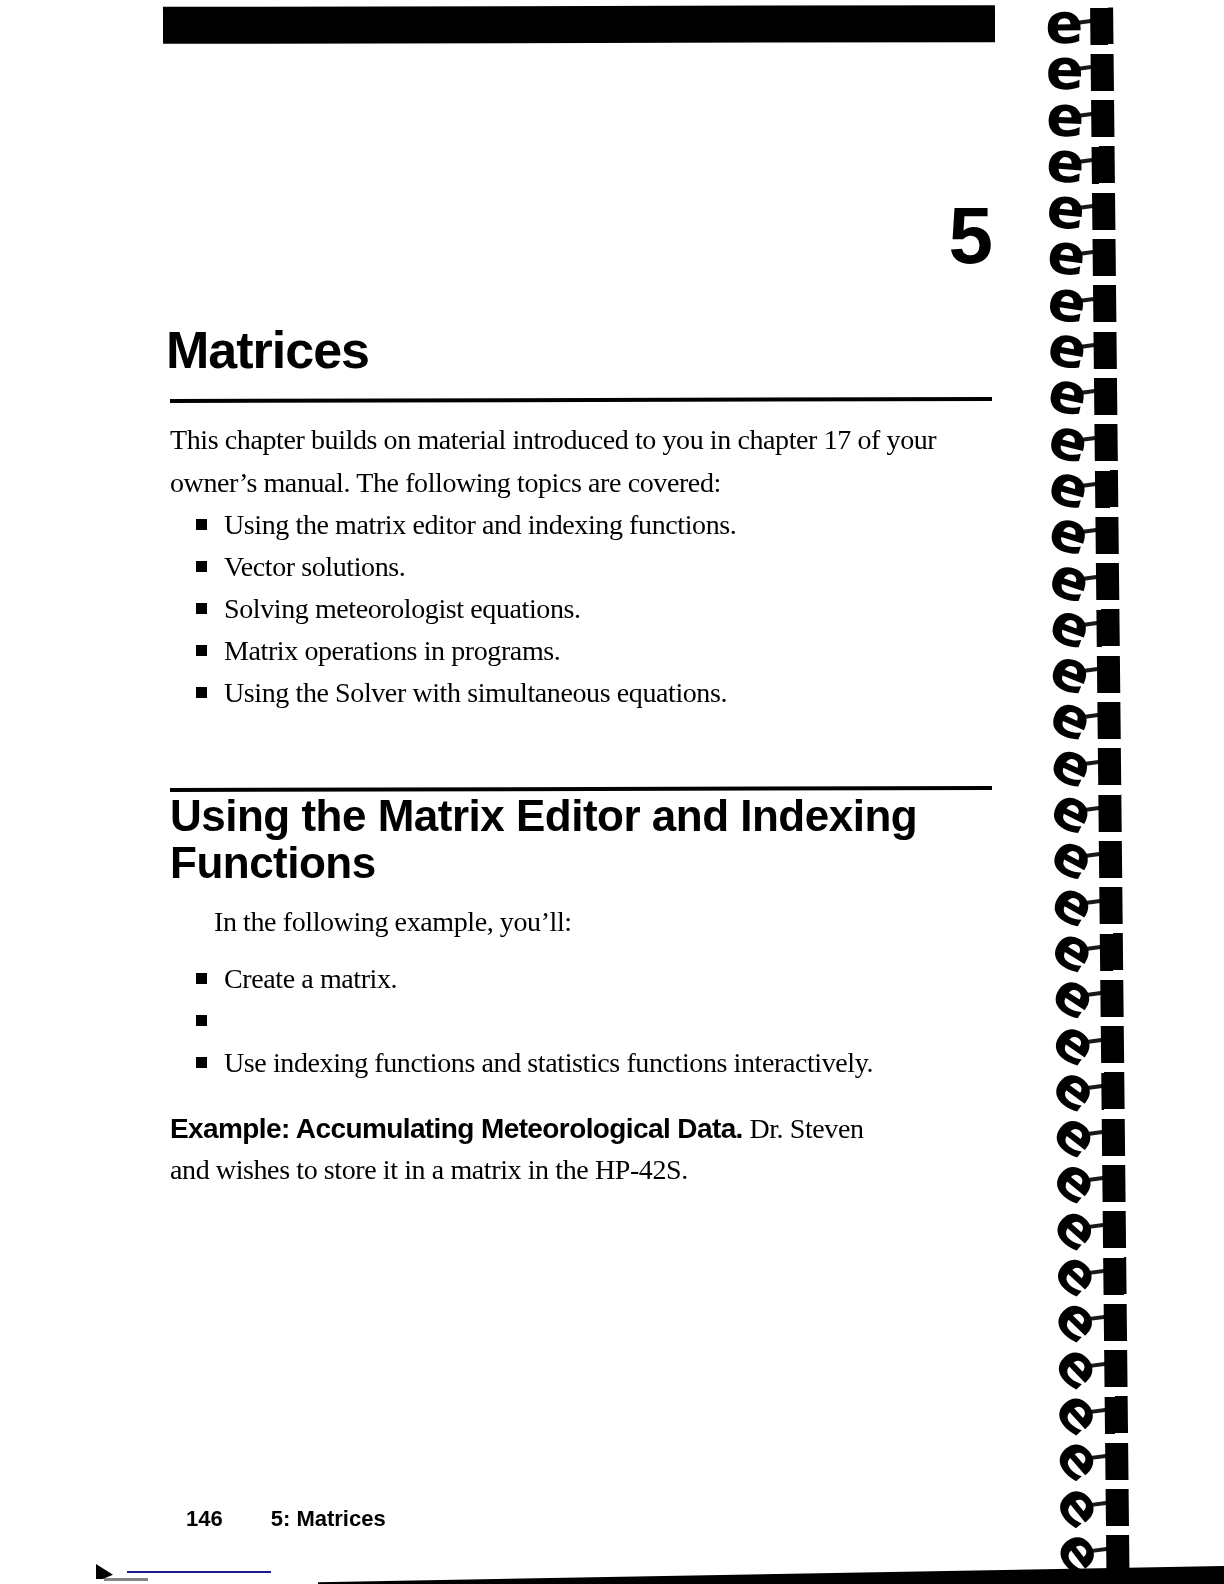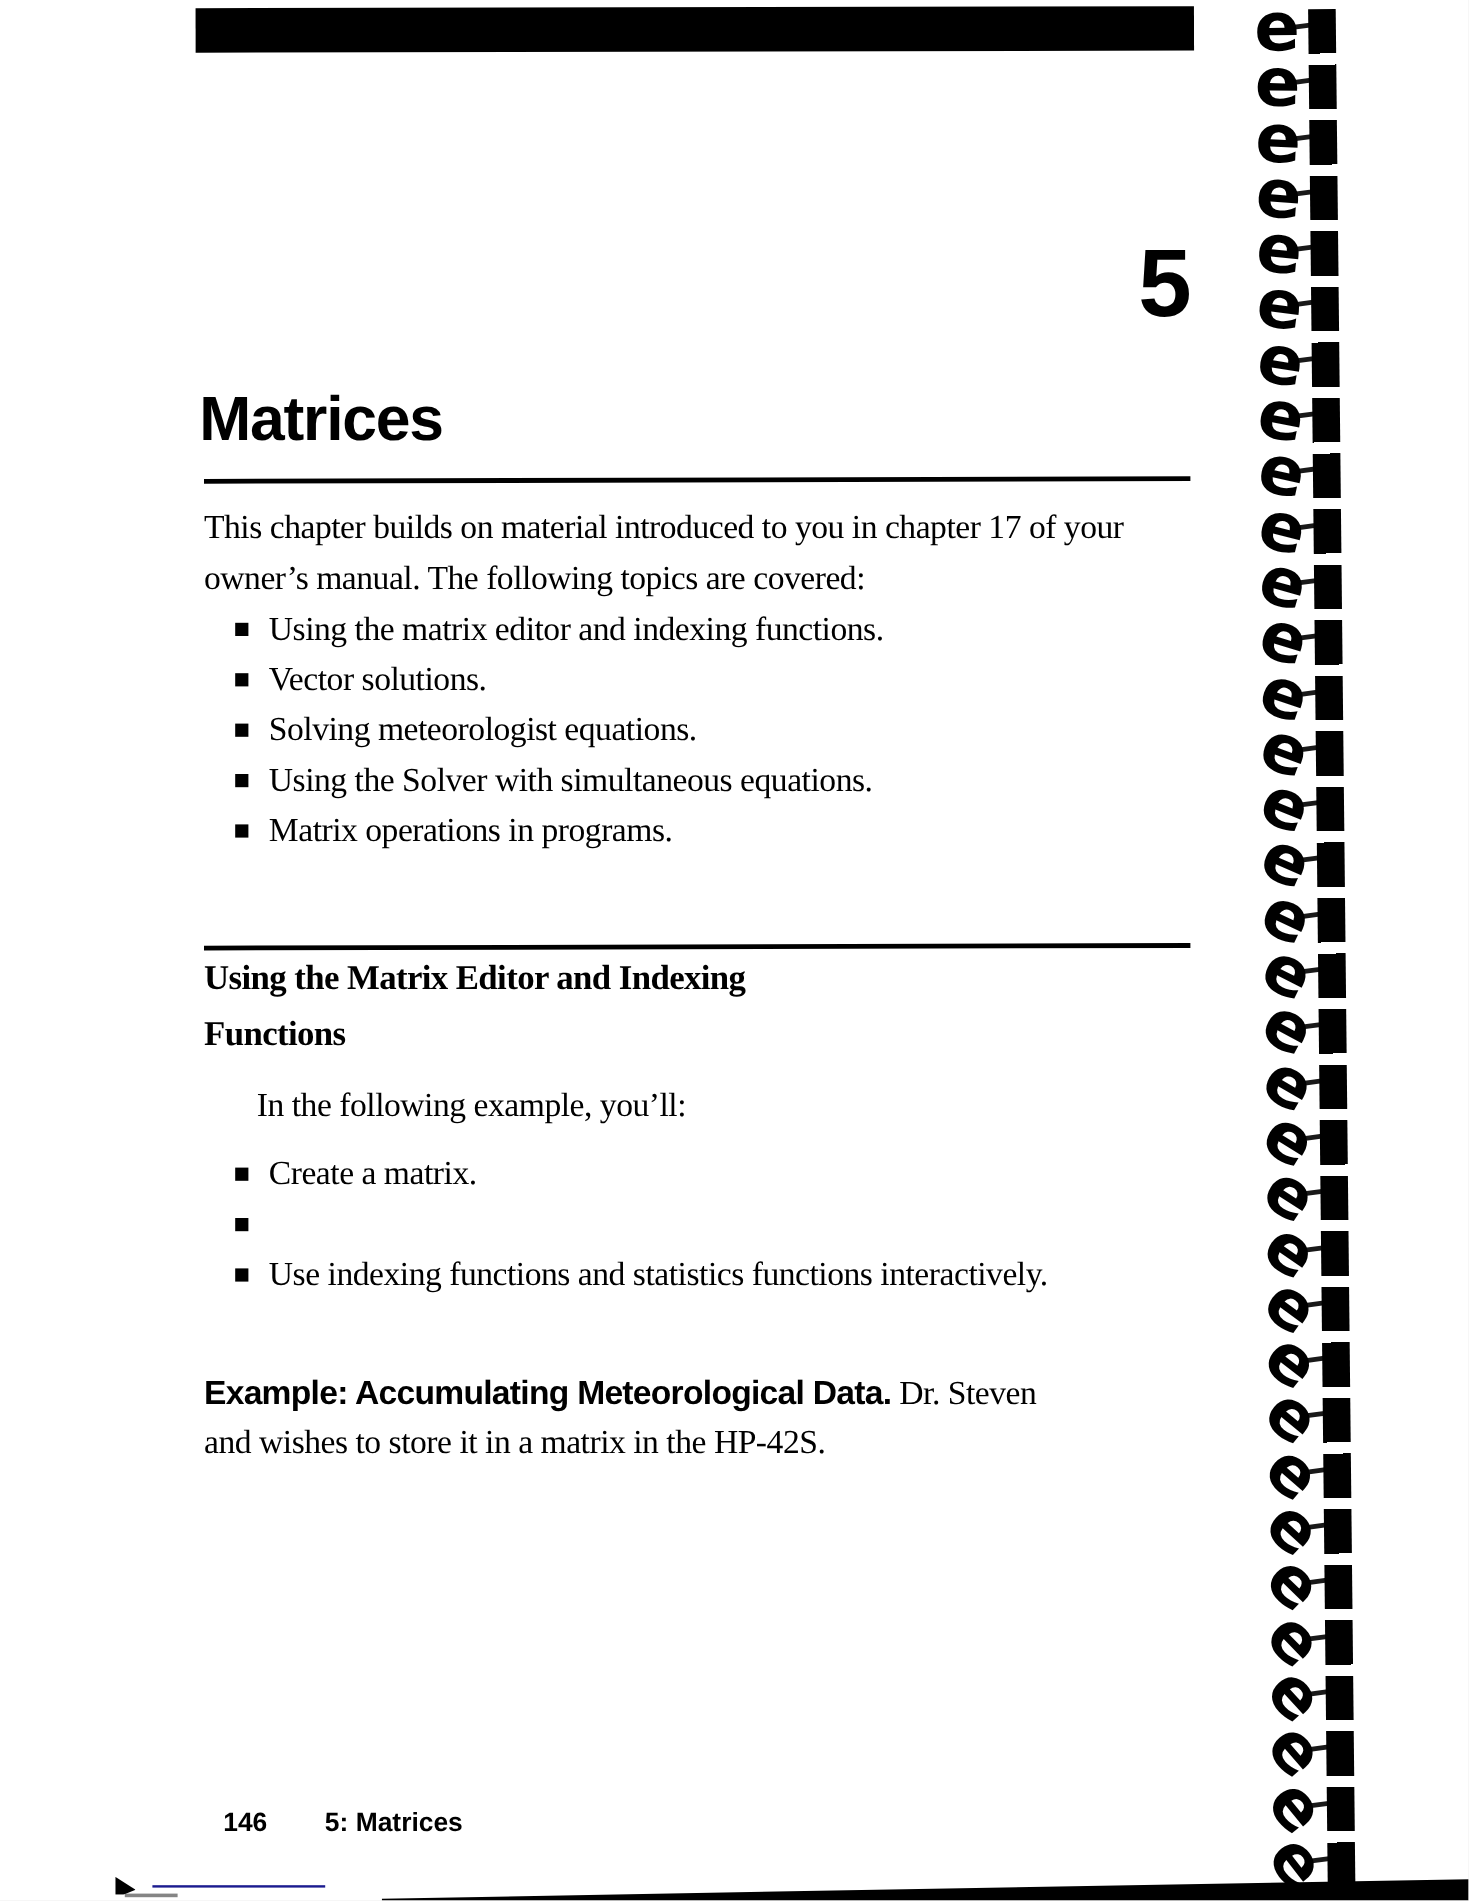"Using the Solver with simultaneous" li { order: before "Matrix operations in programs." -> after "Matrix operations in programs." }
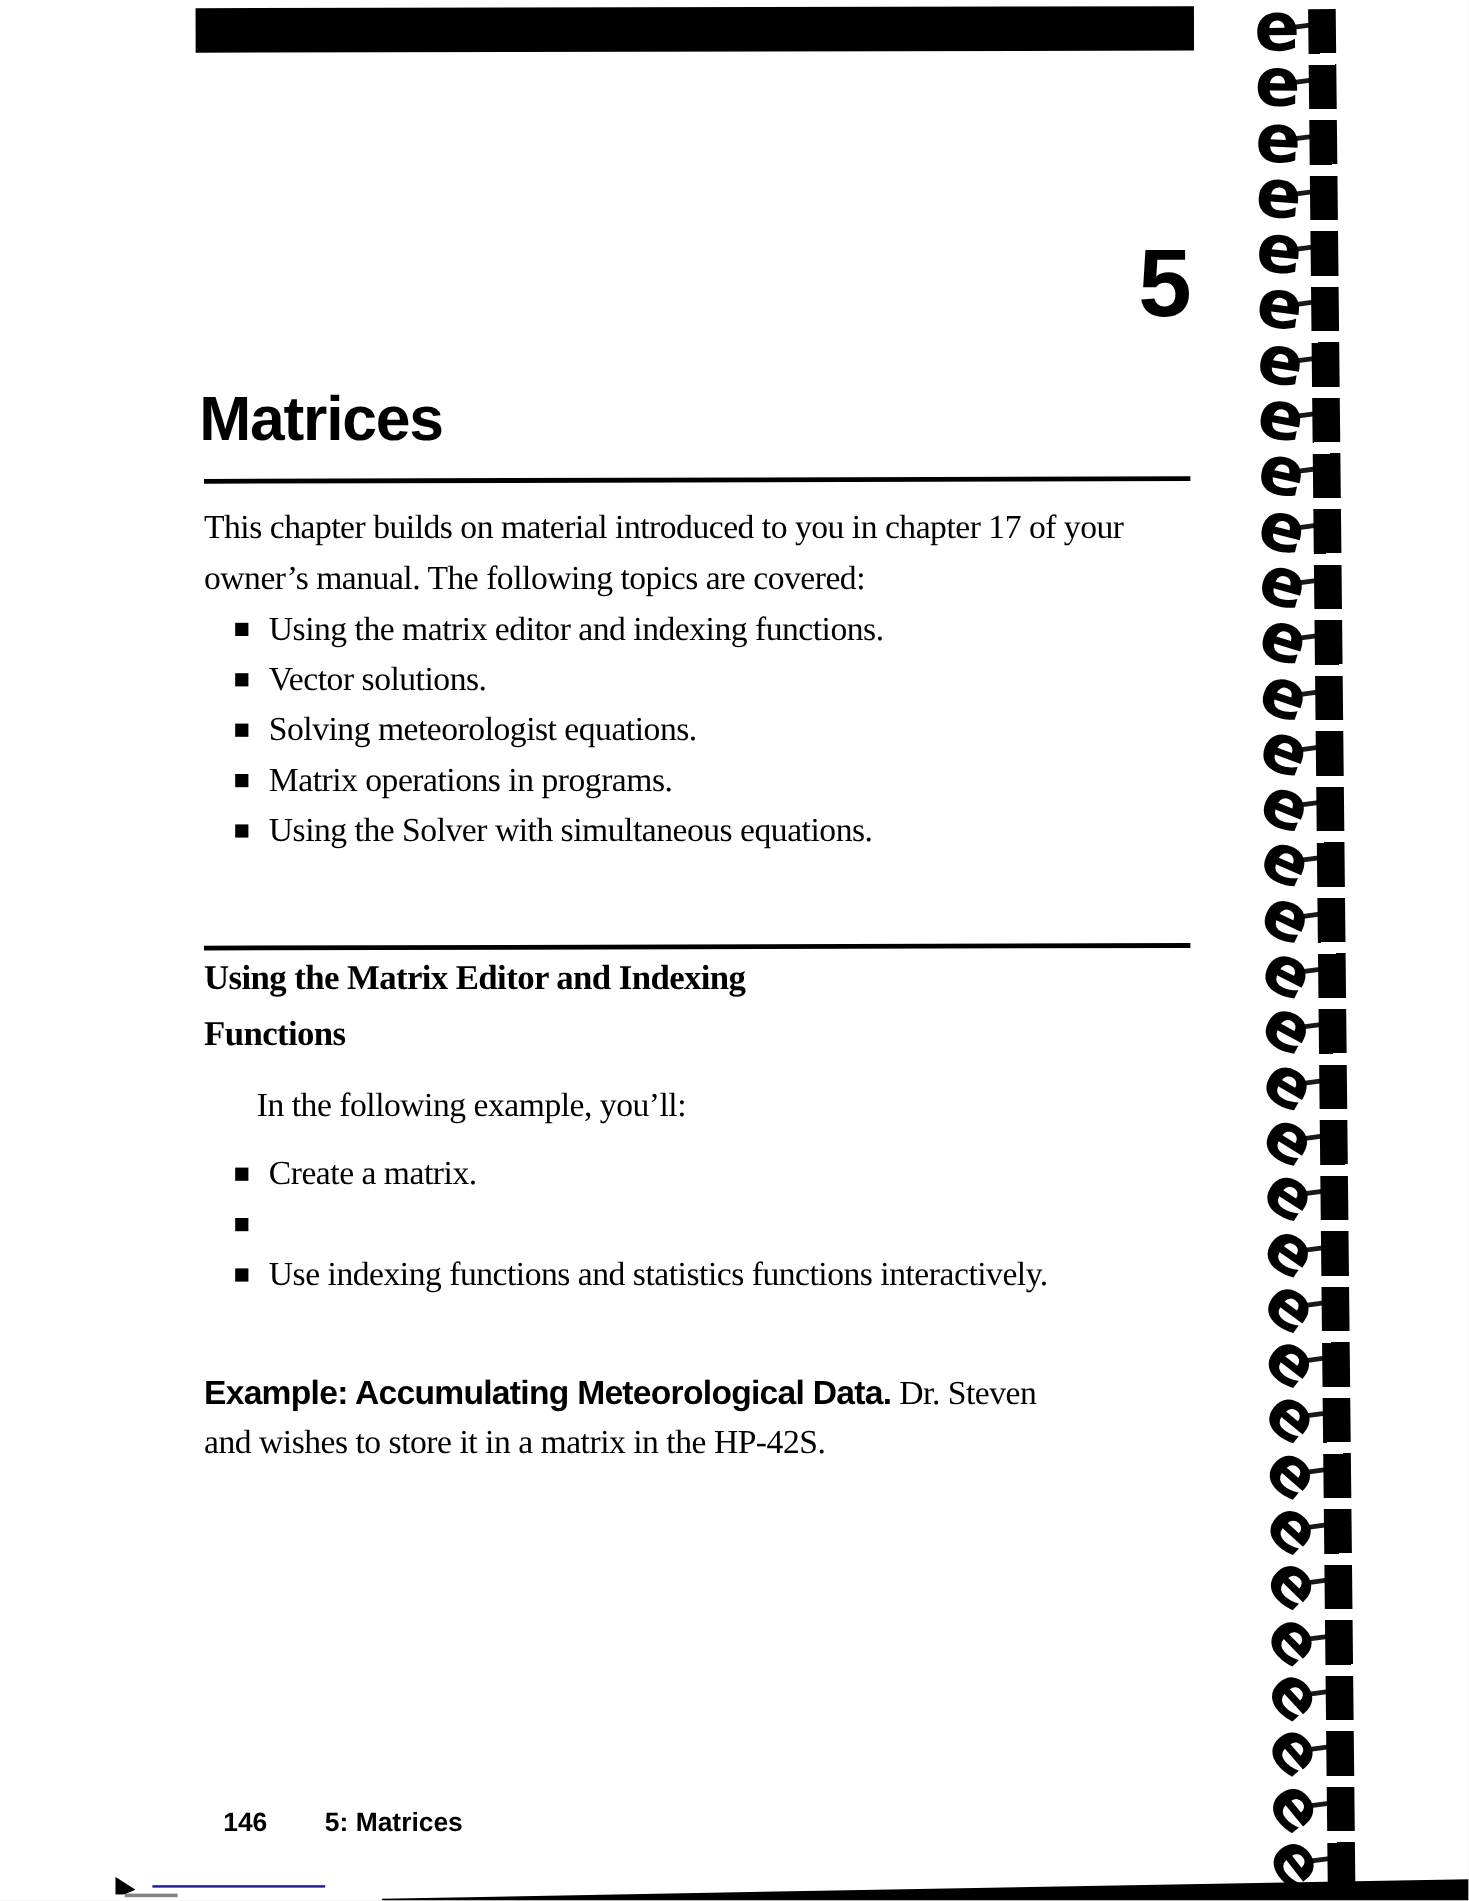"Using the Matrix Editor and Indexing" .section-heading { font-family: Liberation Serif, serif -> Liberation Sans, sans-serif; font-size: 29px -> 44px }
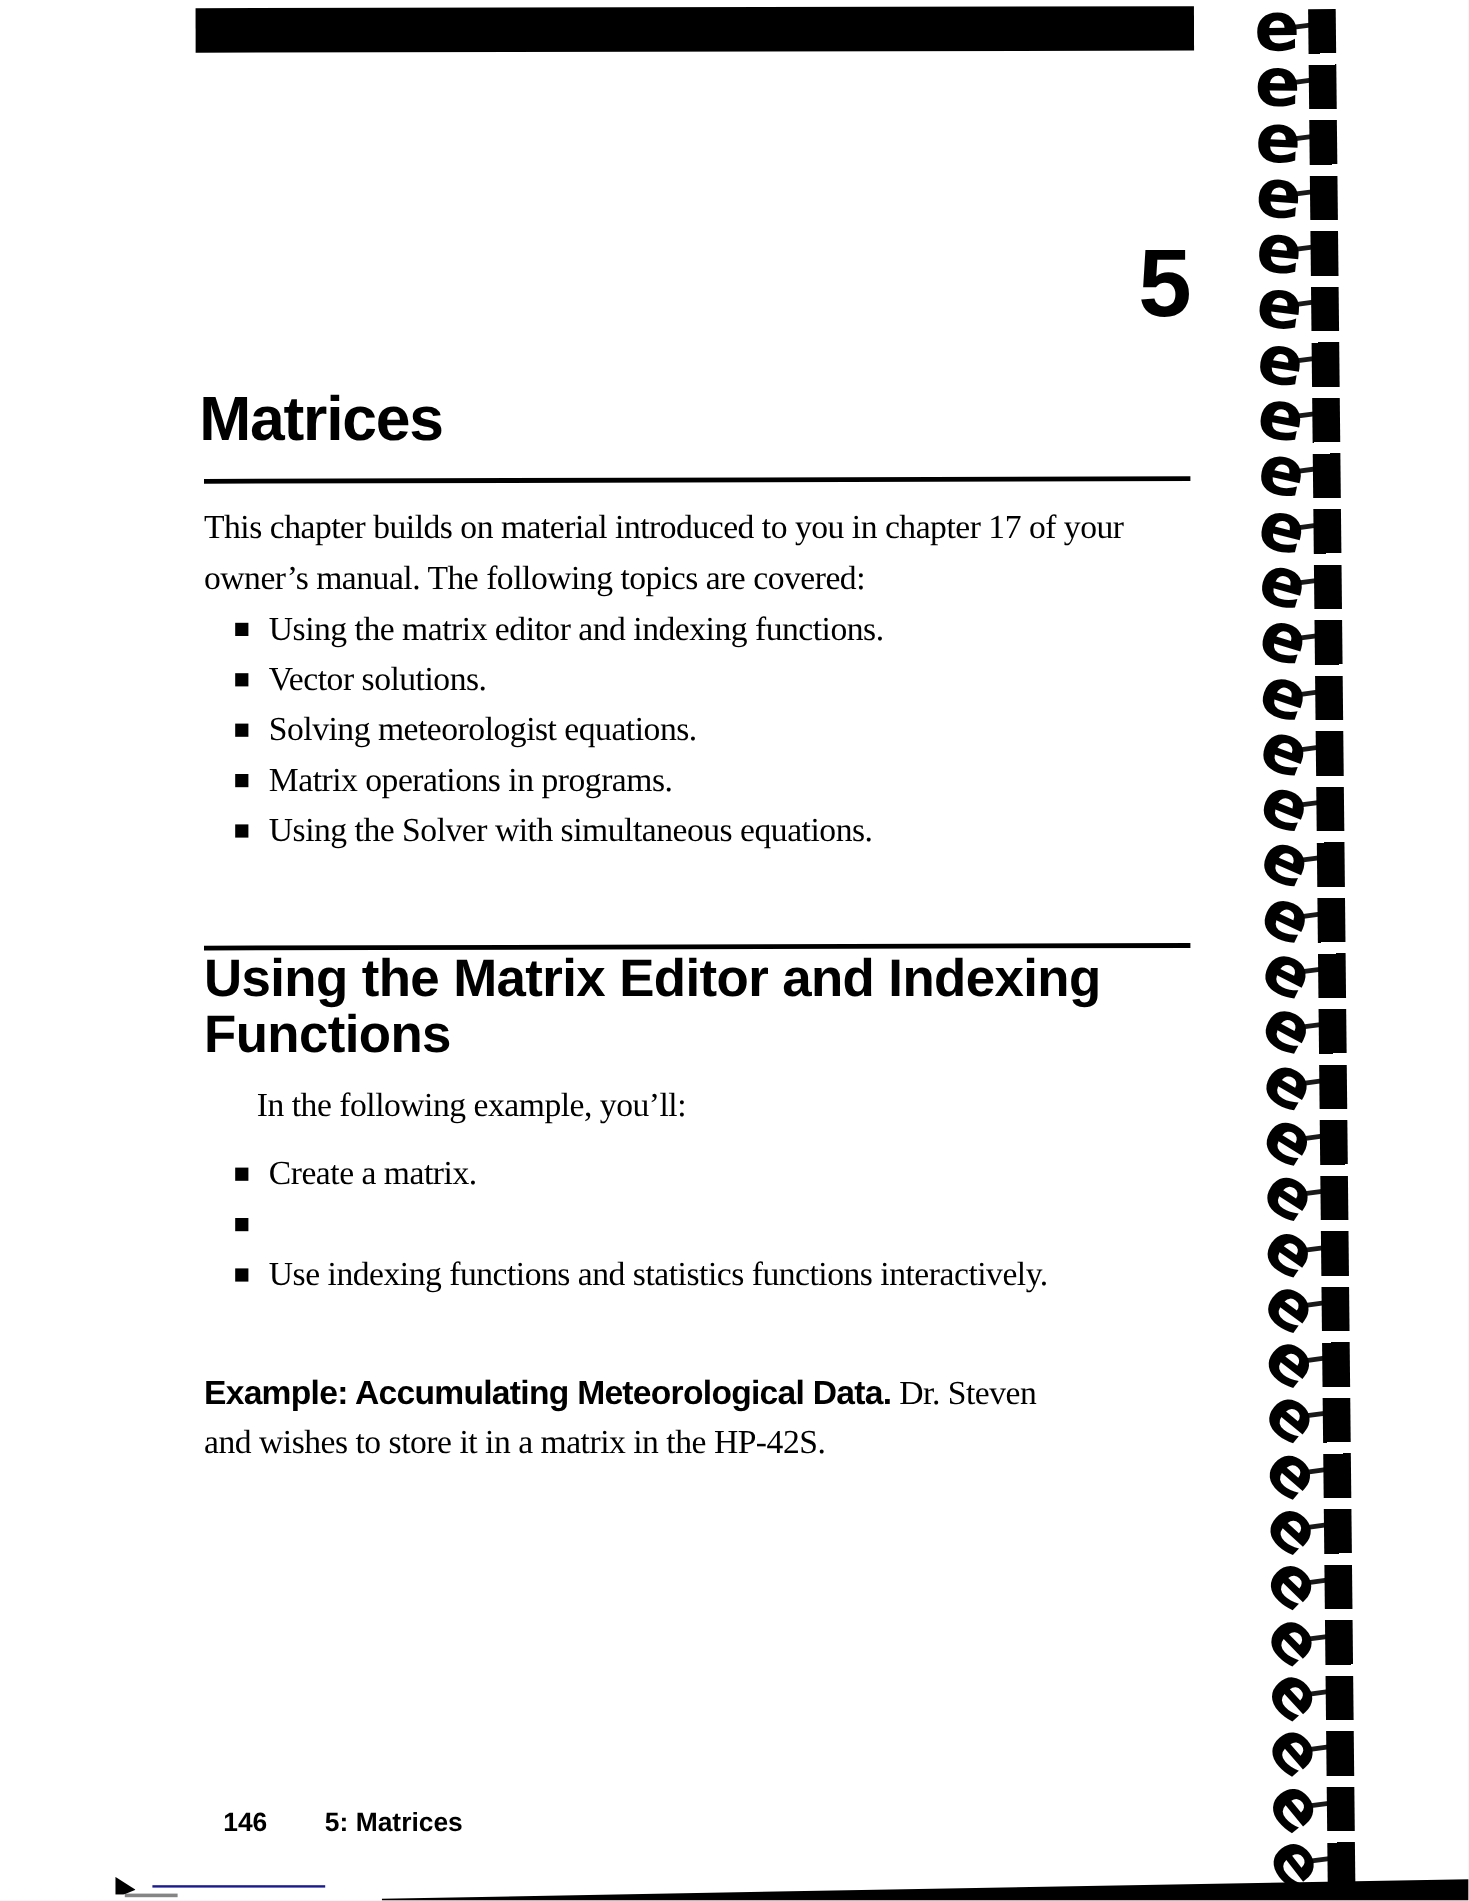"Example: Accumulating Meteorological" .example { margin-top: 32px -> none }
